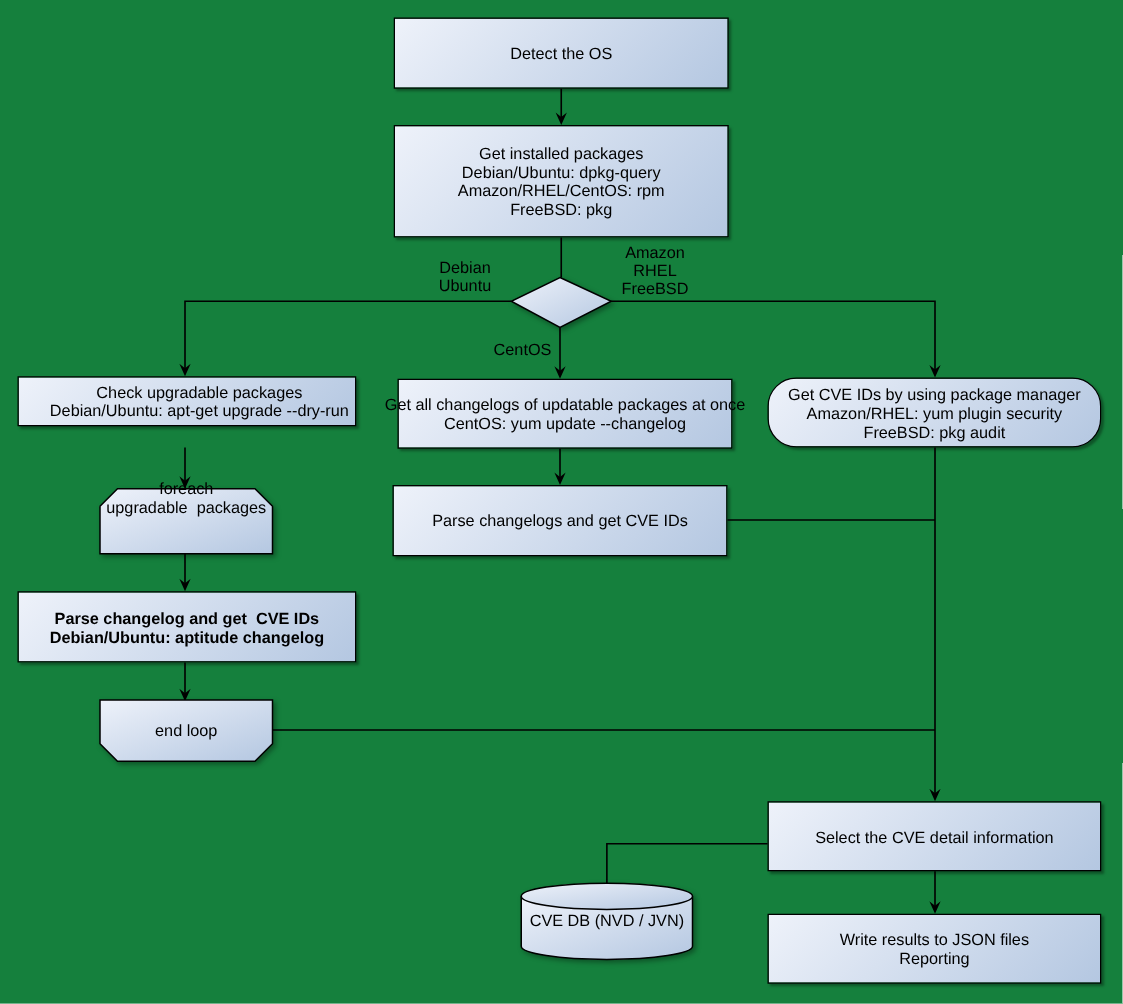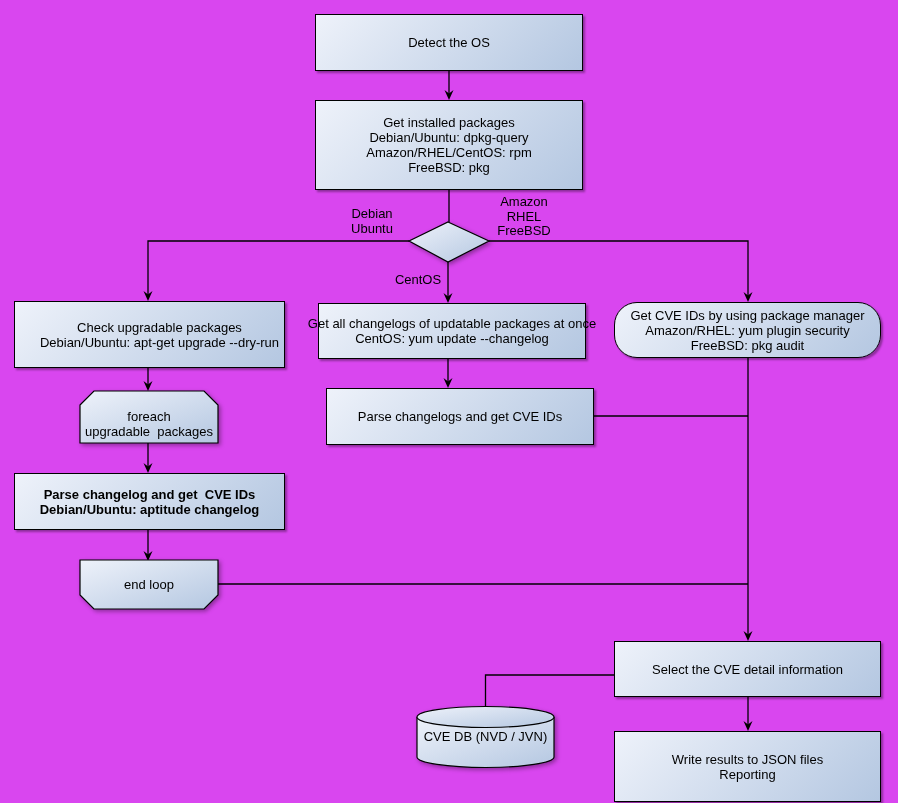"Detect the OS" .canvas { background: #d946ef -> #15803d }
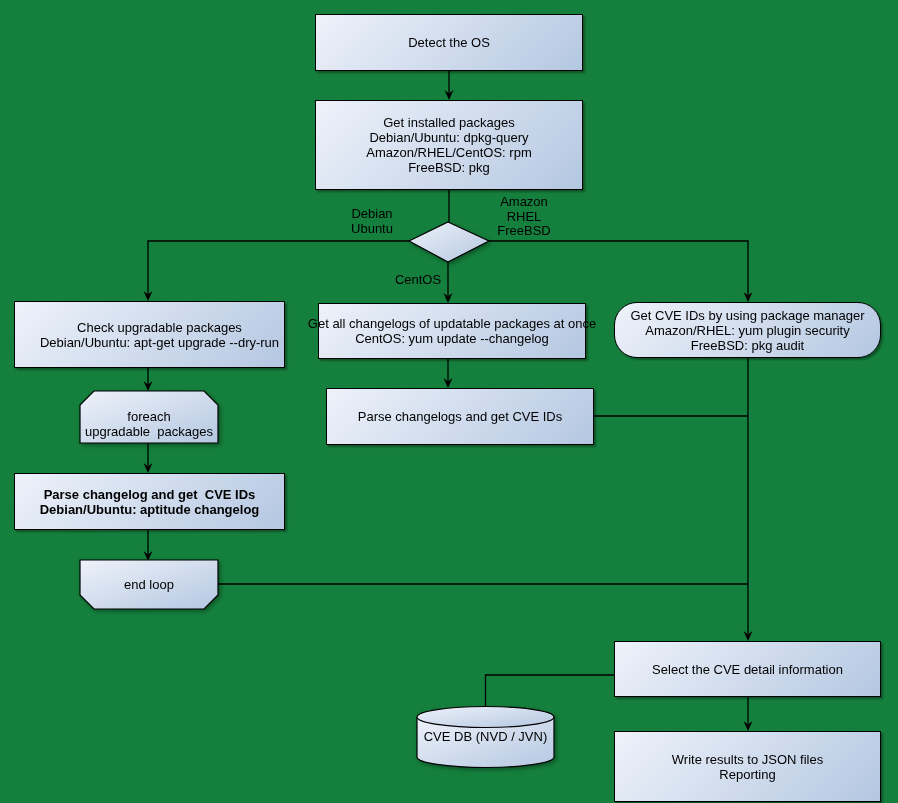"Check upgradable packages" div.node { height: 67px -> 40px }
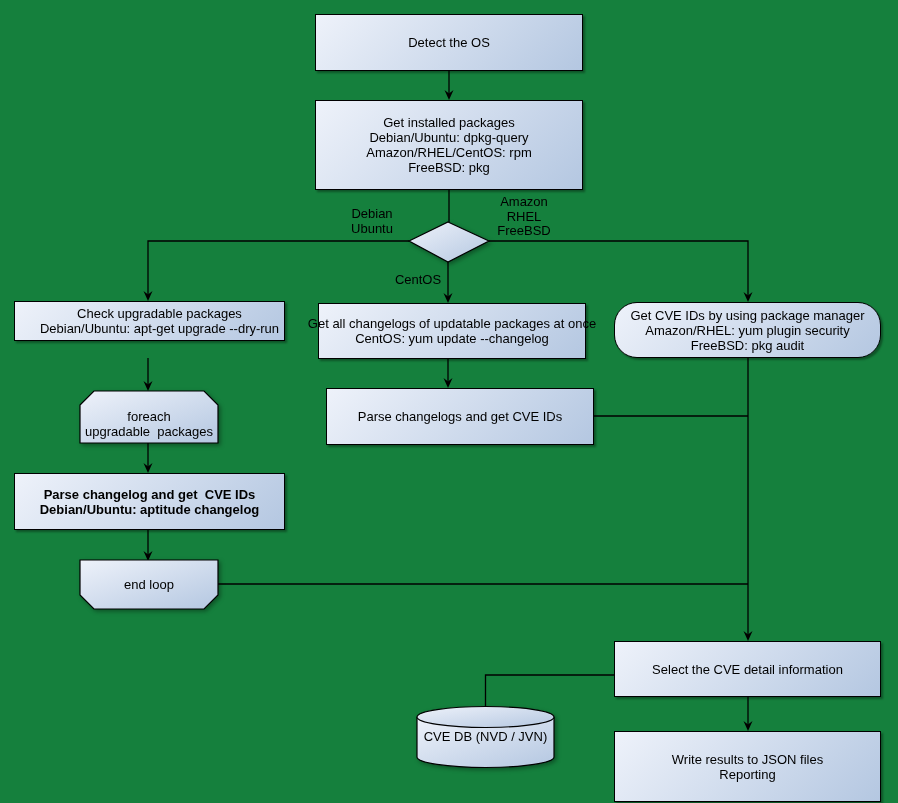"foreach" div.shape-label { top: 398px -> 372px }
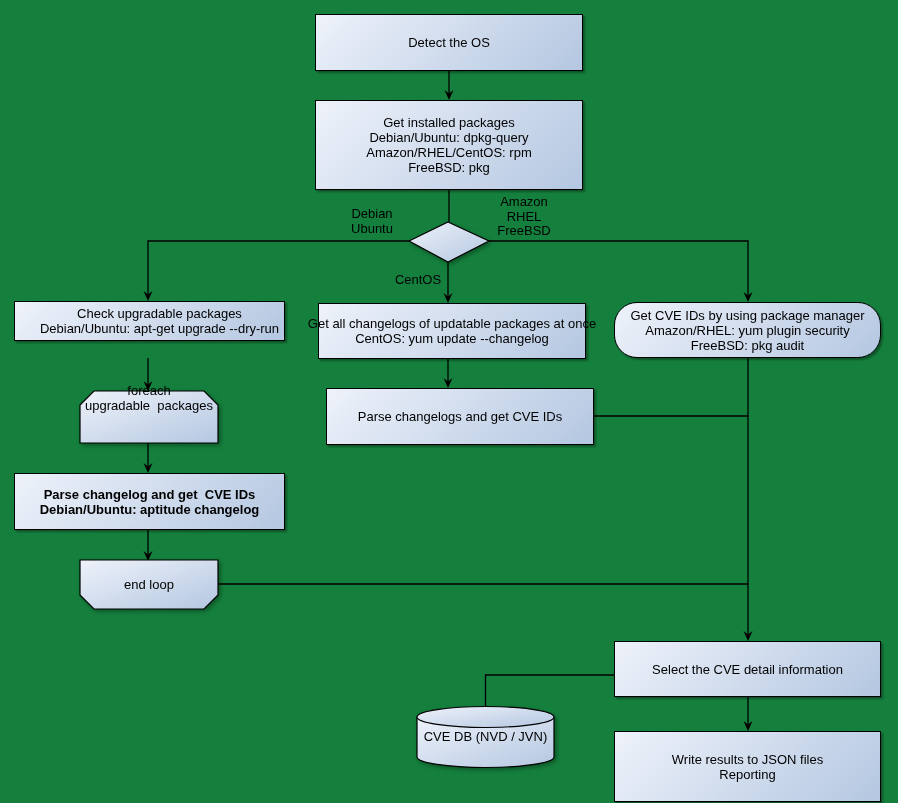"Parse changelogs and get CVE" div.node { margin-left: 12px -> none }
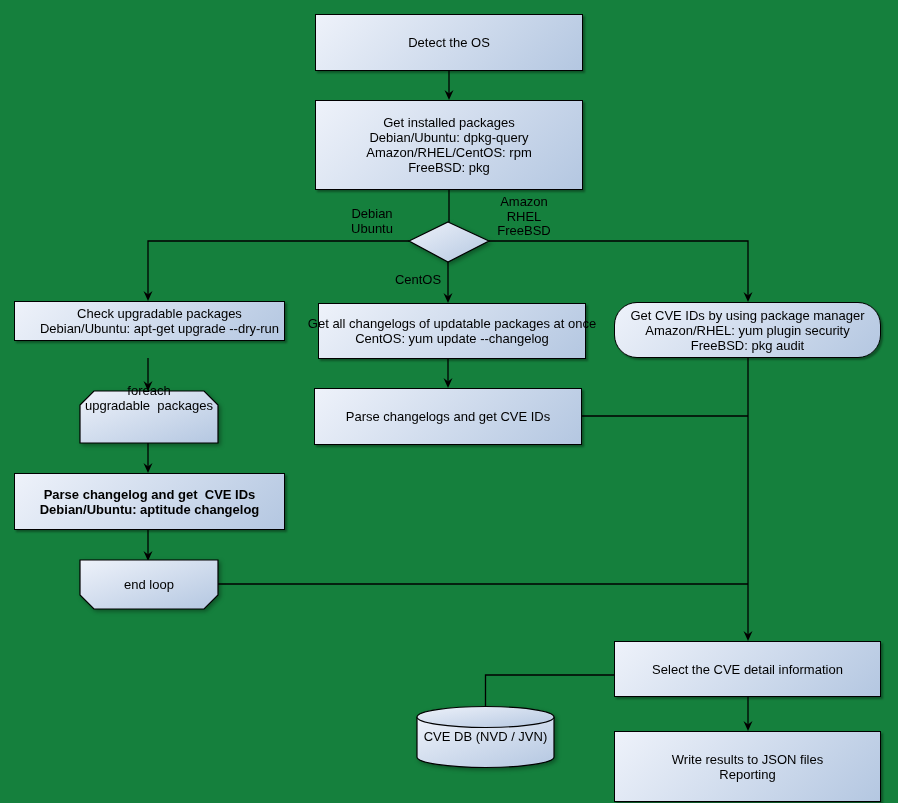"Write results to JSON files" div.node { height: 71px -> 56px }
